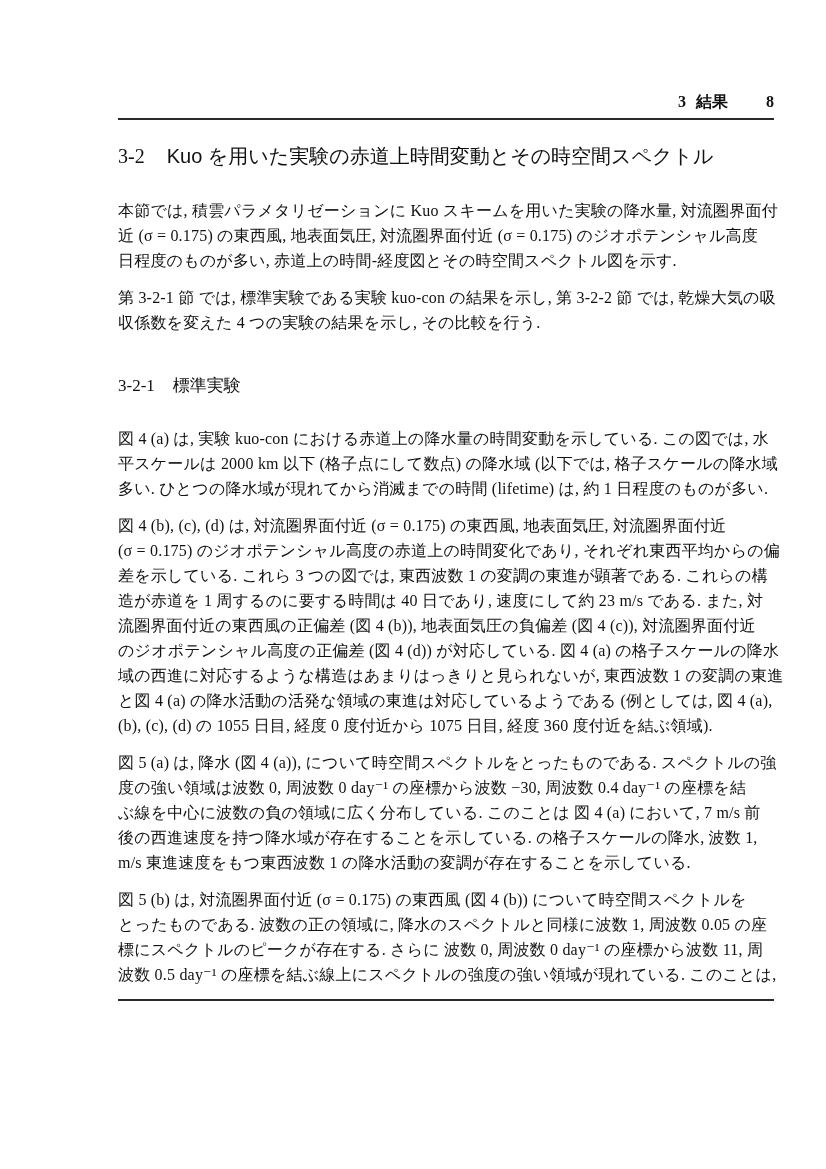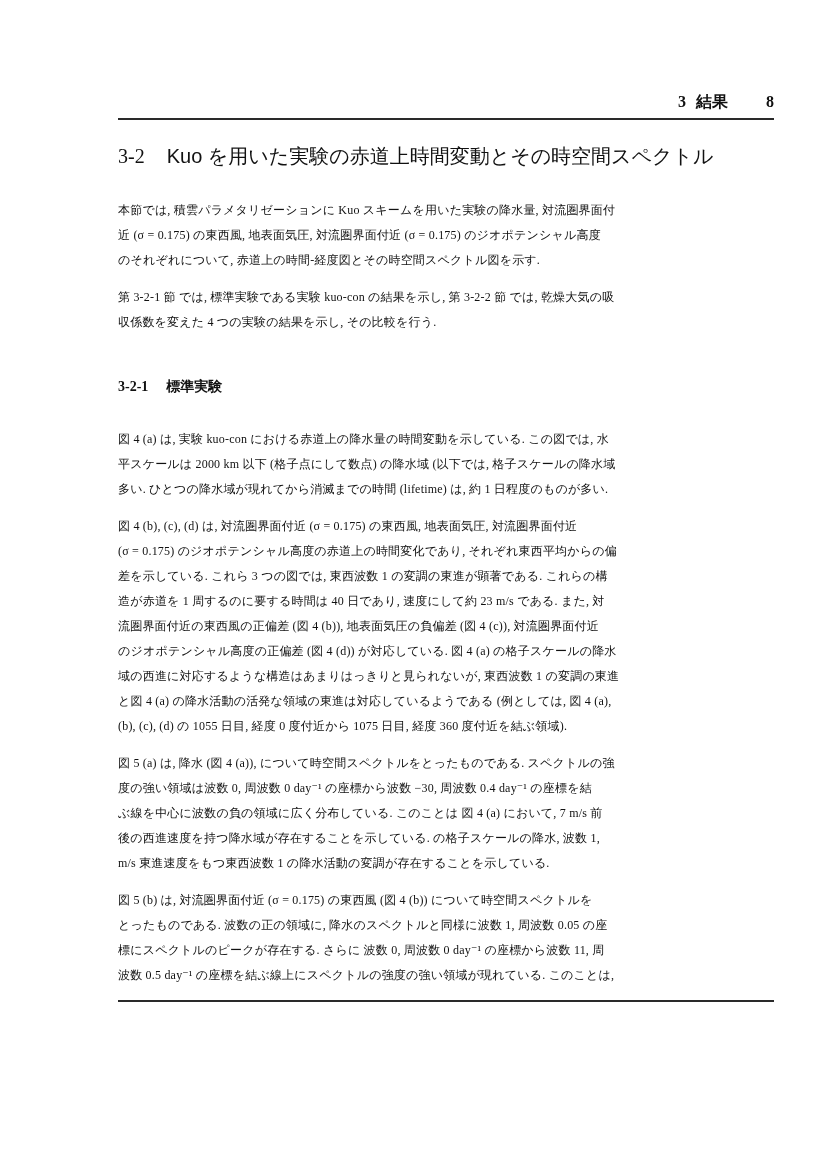"本節では, 積雲パラメタリゼーションに Kuo スキームを用いた実験の降水量," .para { font-size: 12px -> 16px }
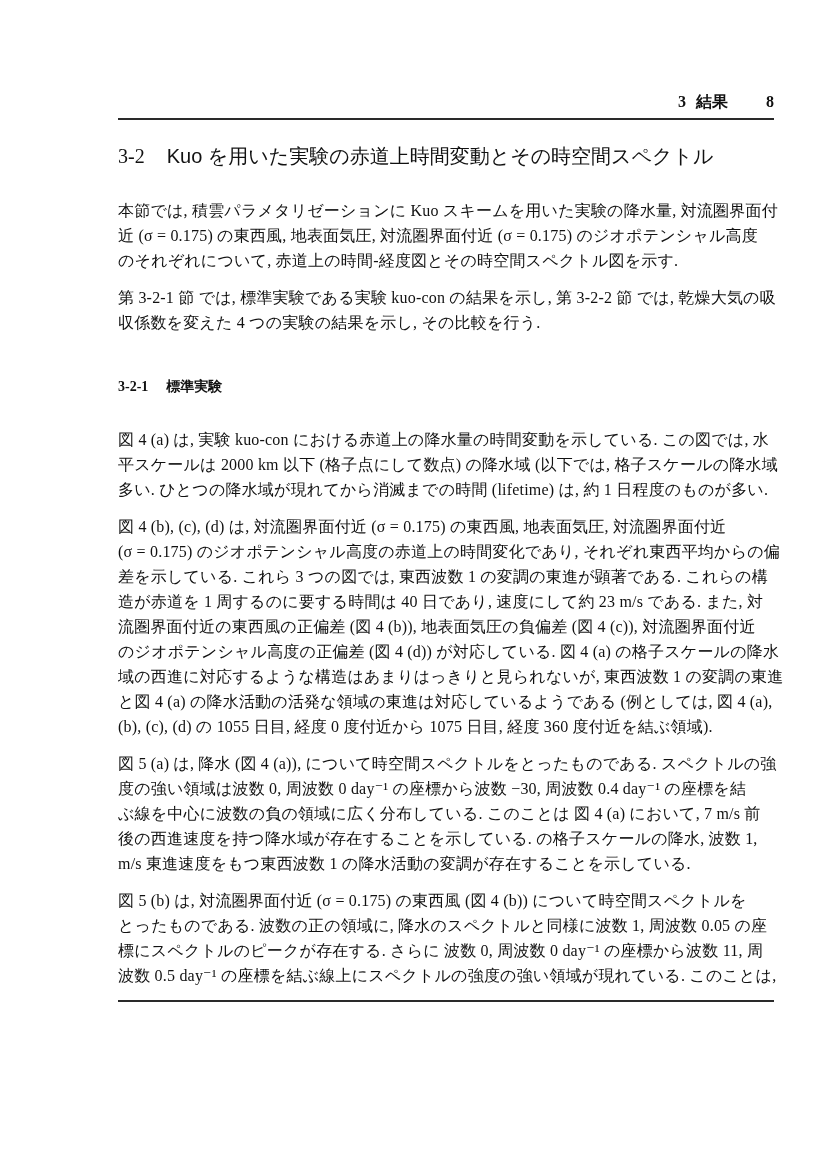"のそれぞれについて, 赤道上の時間-経度図とその時空間スペクトル図を示す." div.line { text: のそれぞれについて -> 日程度のものが多い }
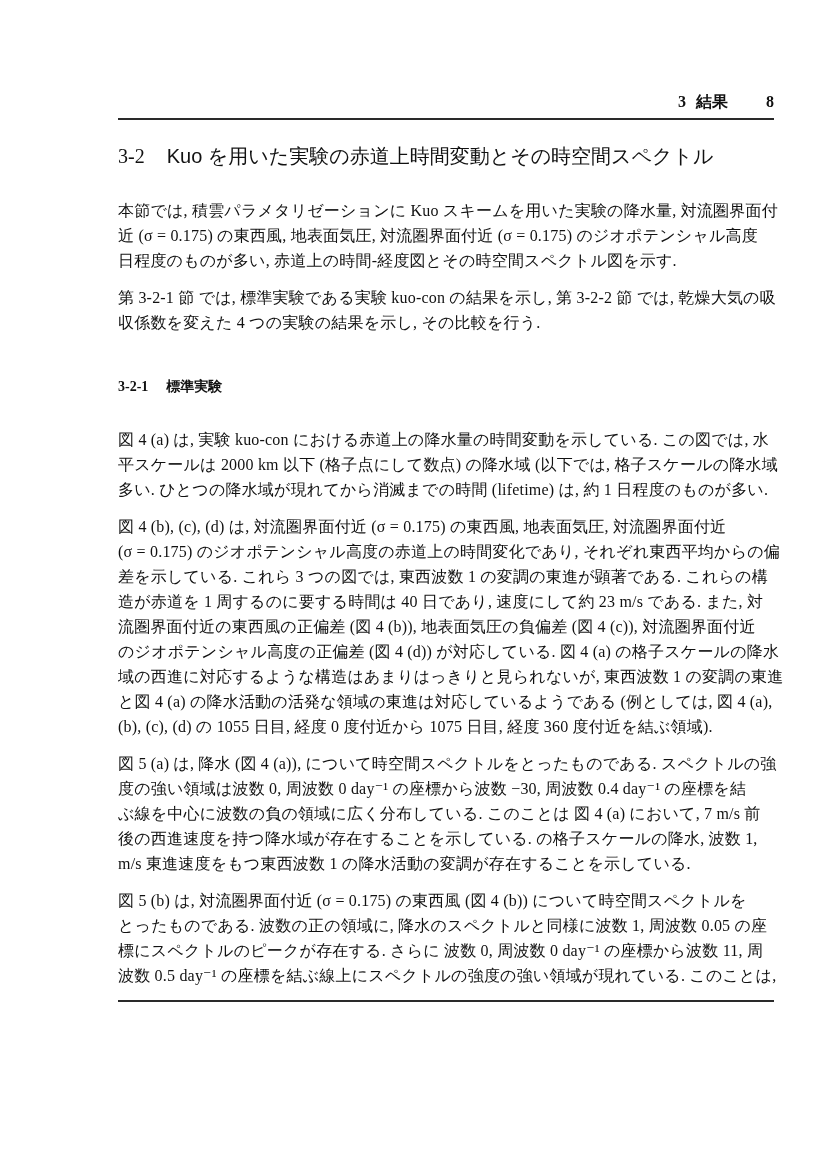"3-2-1 標準実験" .h-subsection { font-size: 14px -> 17px; font-weight: bold -> normal }
